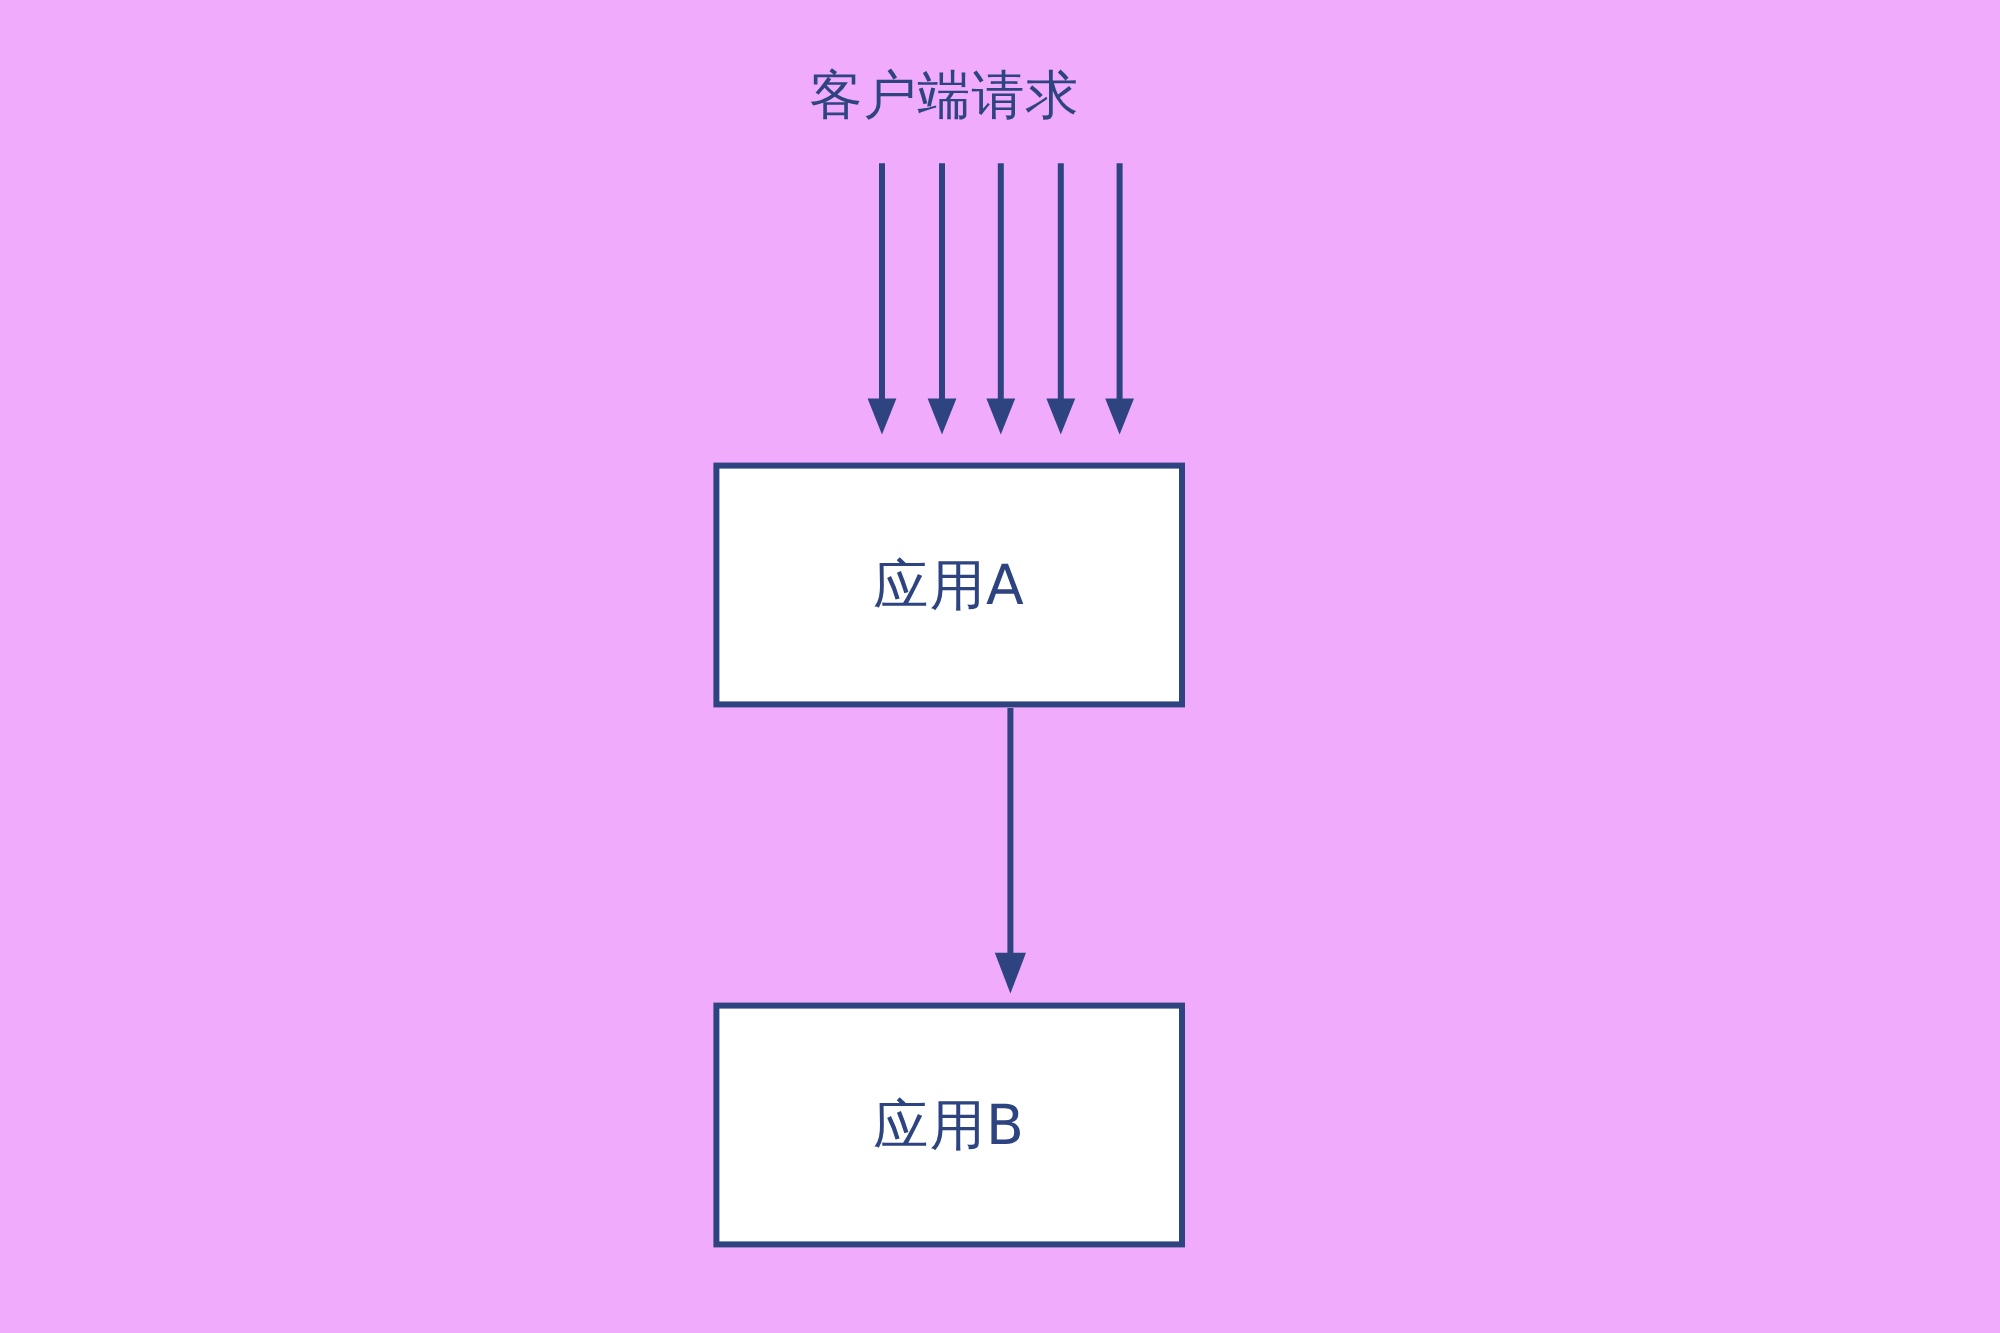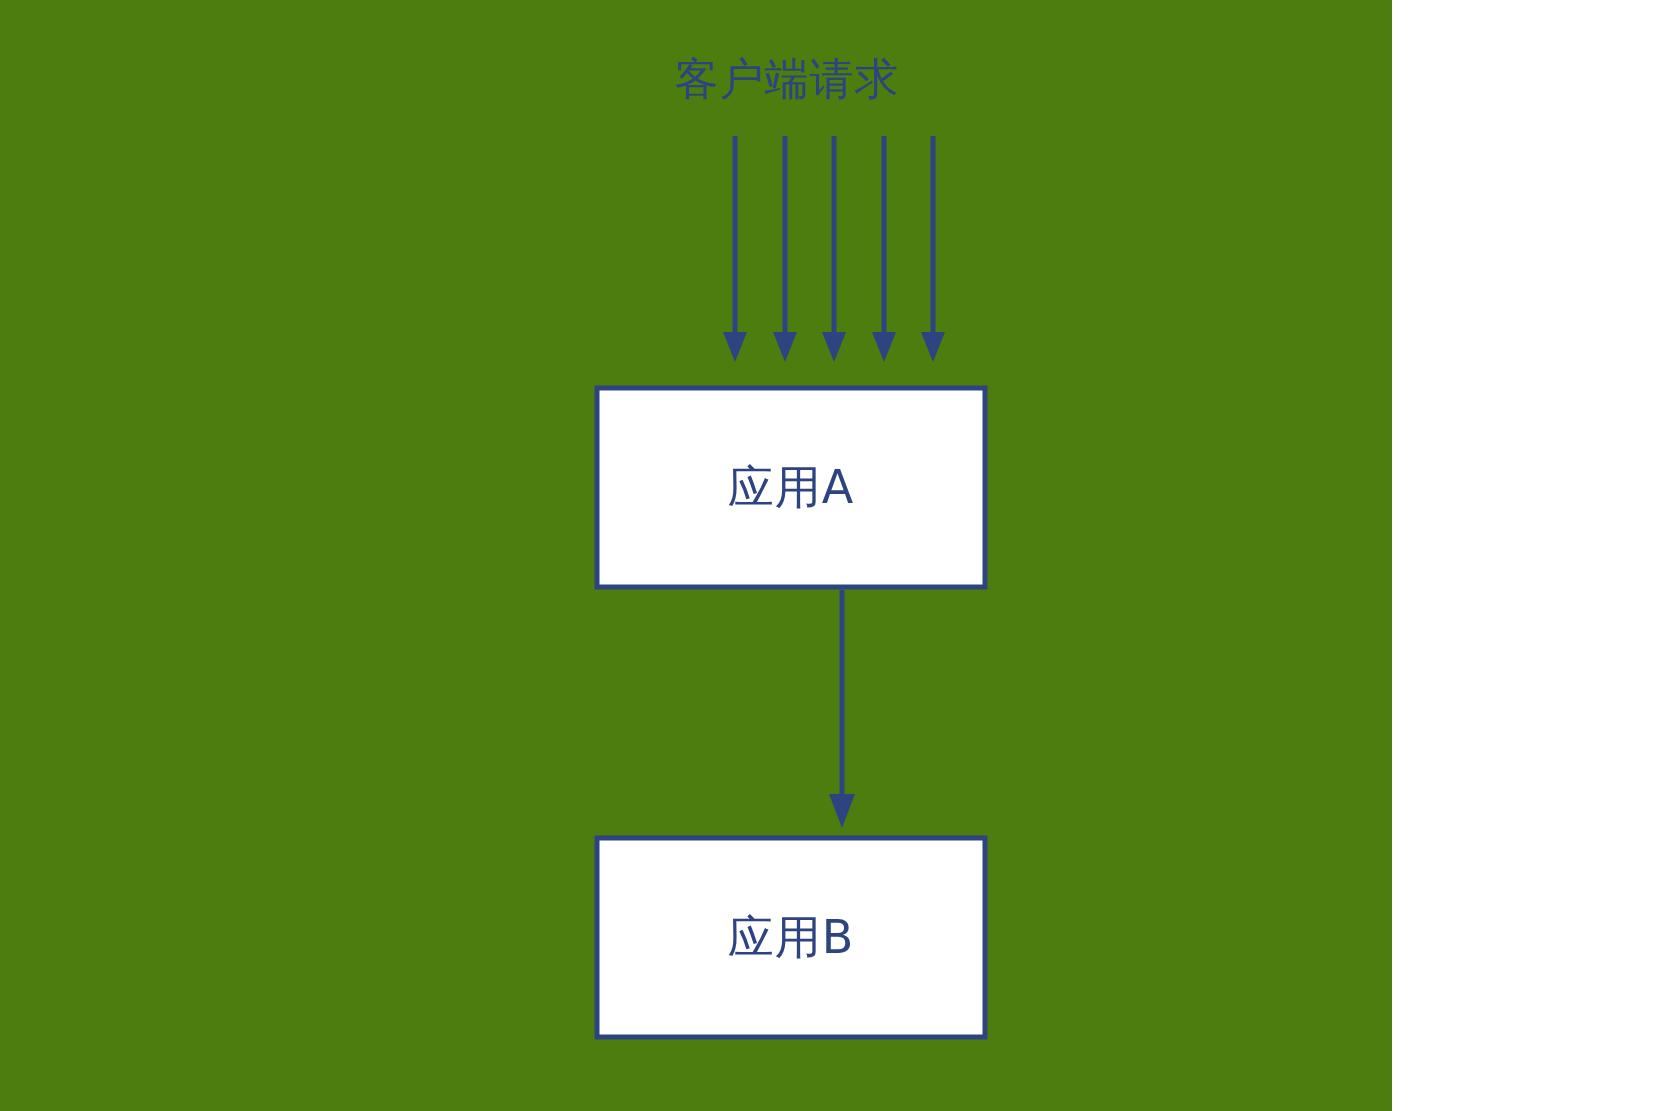"客户端请求" #canvas { background: #4d7c0f -> #f0abfc; width: 1392px -> 1667px }
